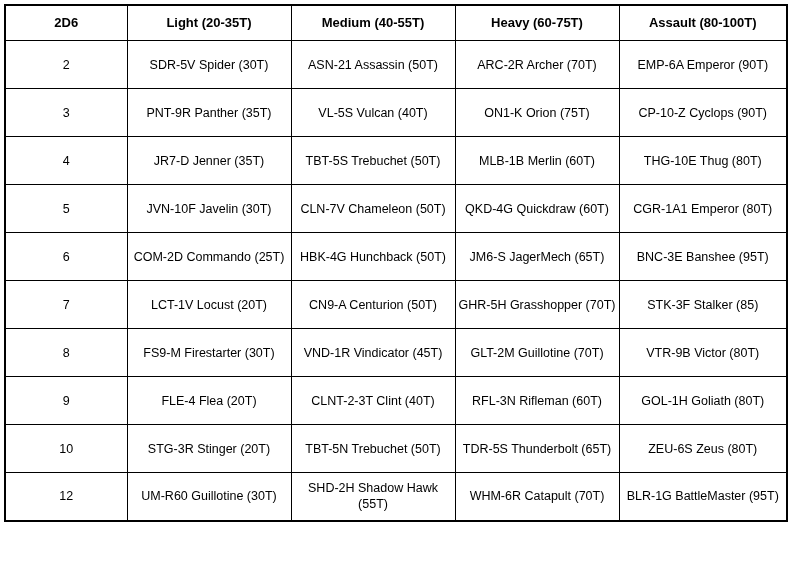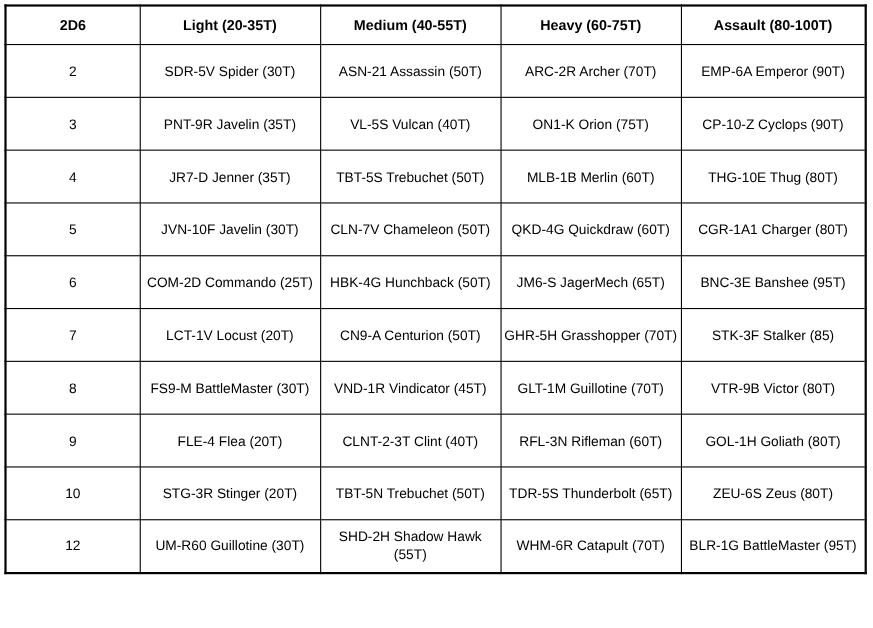"PNT-9R Javelin (35T)" td { text: Javelin -> Panther }
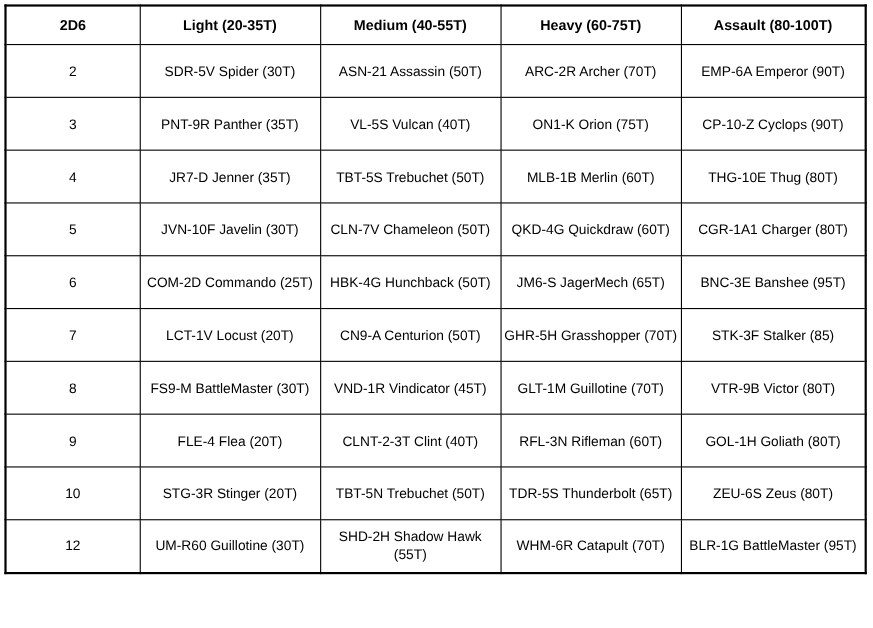"CGR-1A1 Charger (80T)" td { text: Charger -> Emperor }
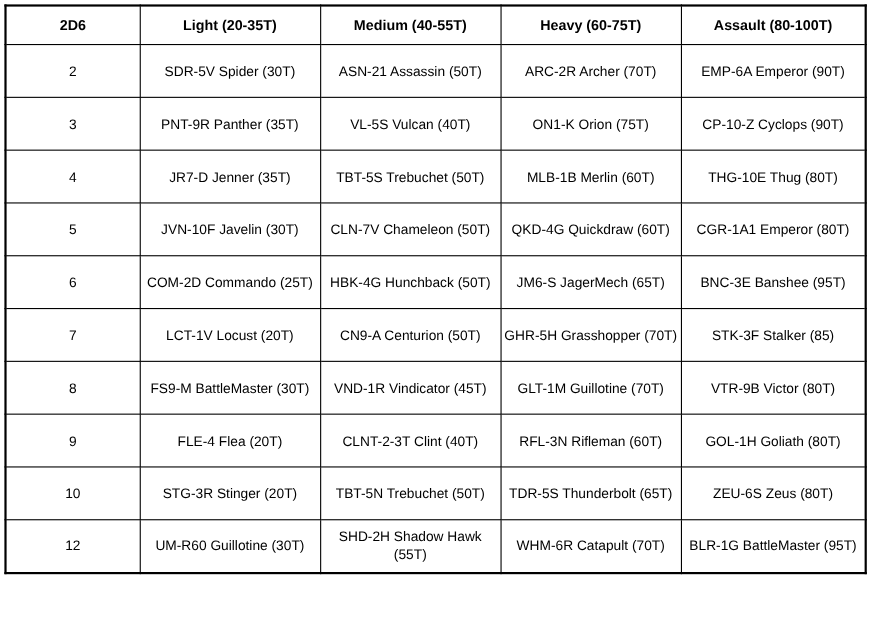"FS9-M BattleMaster (30T)" td { text: BattleMaster -> Firestarter }
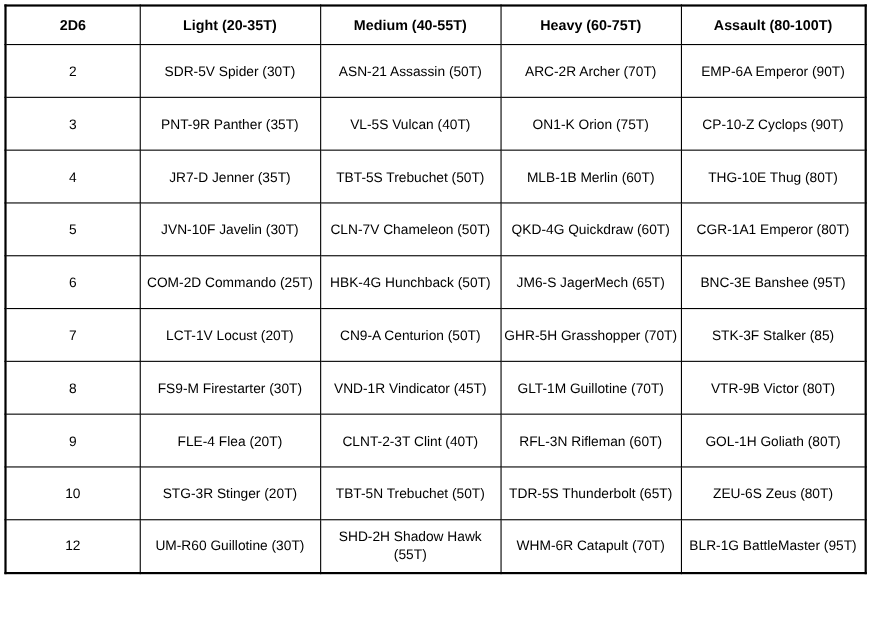"GLT-1M Guillotine (70T)" td { text: GLT-1M -> GLT-2M }
